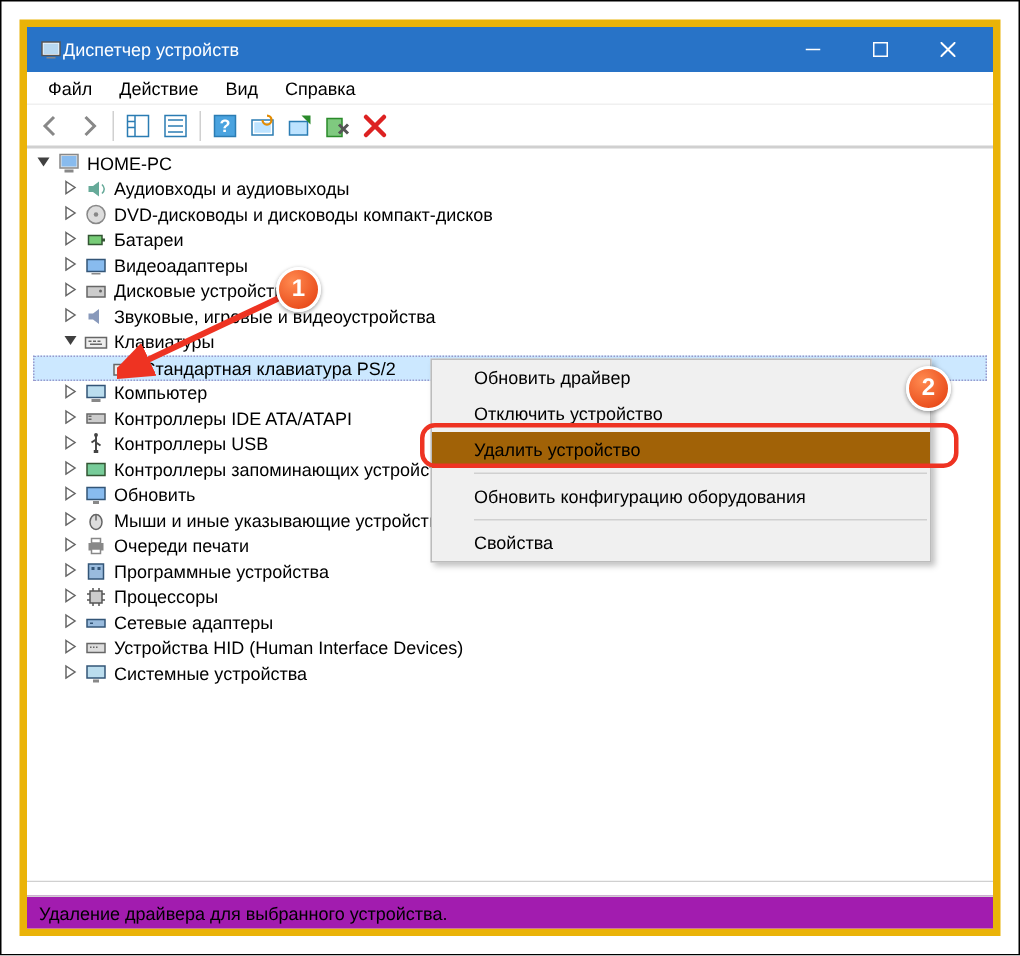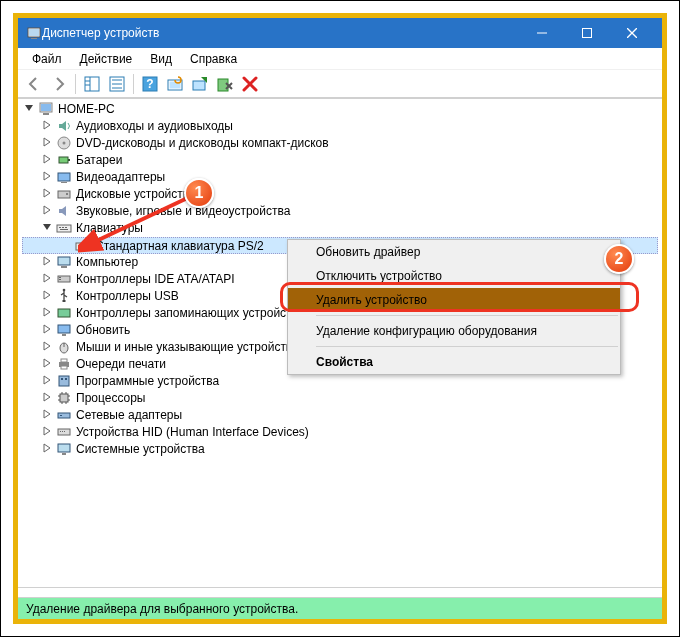"Удаление конфигурацию оборудования" div.ctx-item { text: Удаление -> Обновить }
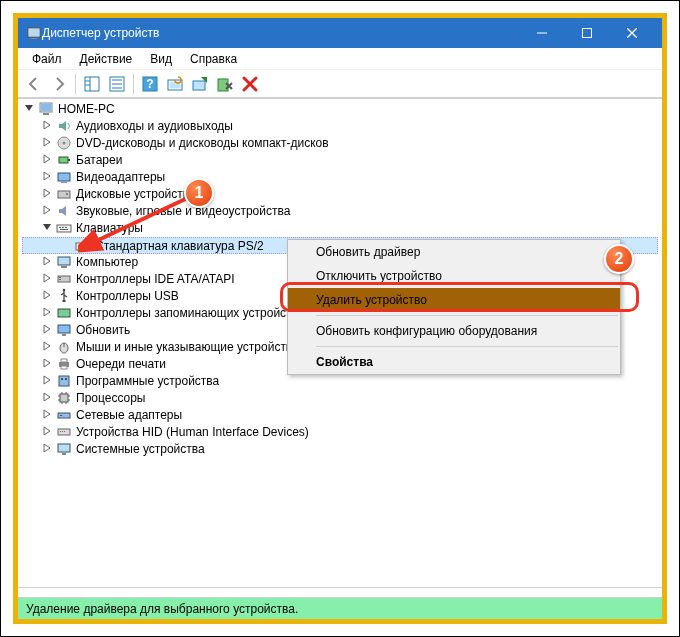"Свойства" div.ctx-item { font-weight: bold -> normal }
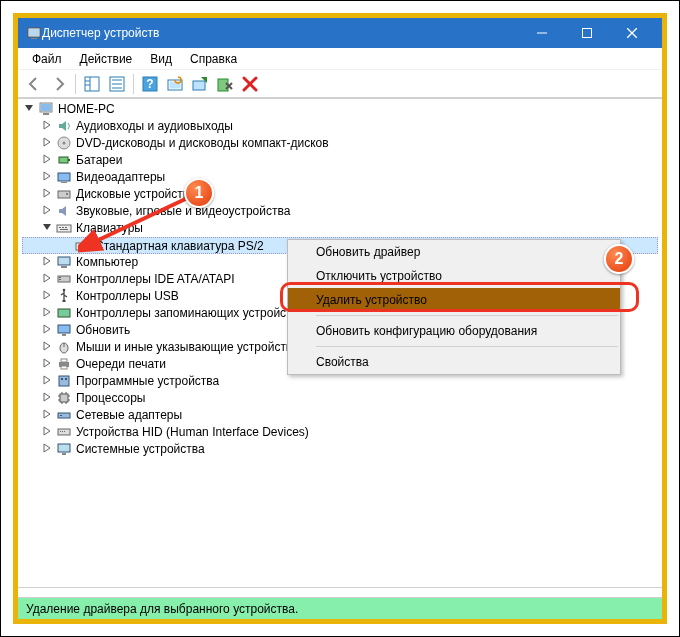"Удаление драйвера для выбранного" .statusbar { background: #86efac -> #a21caf }
